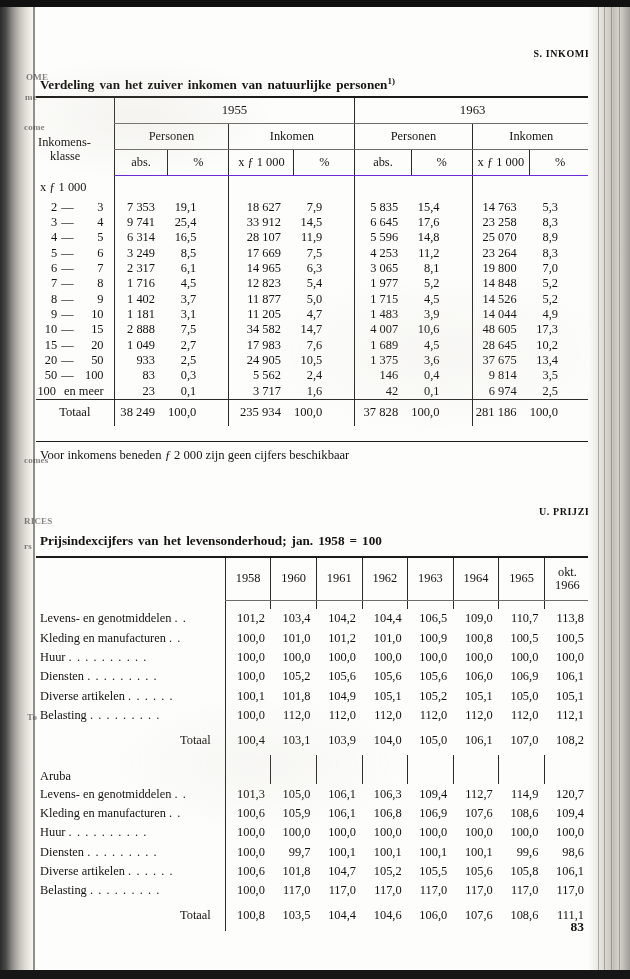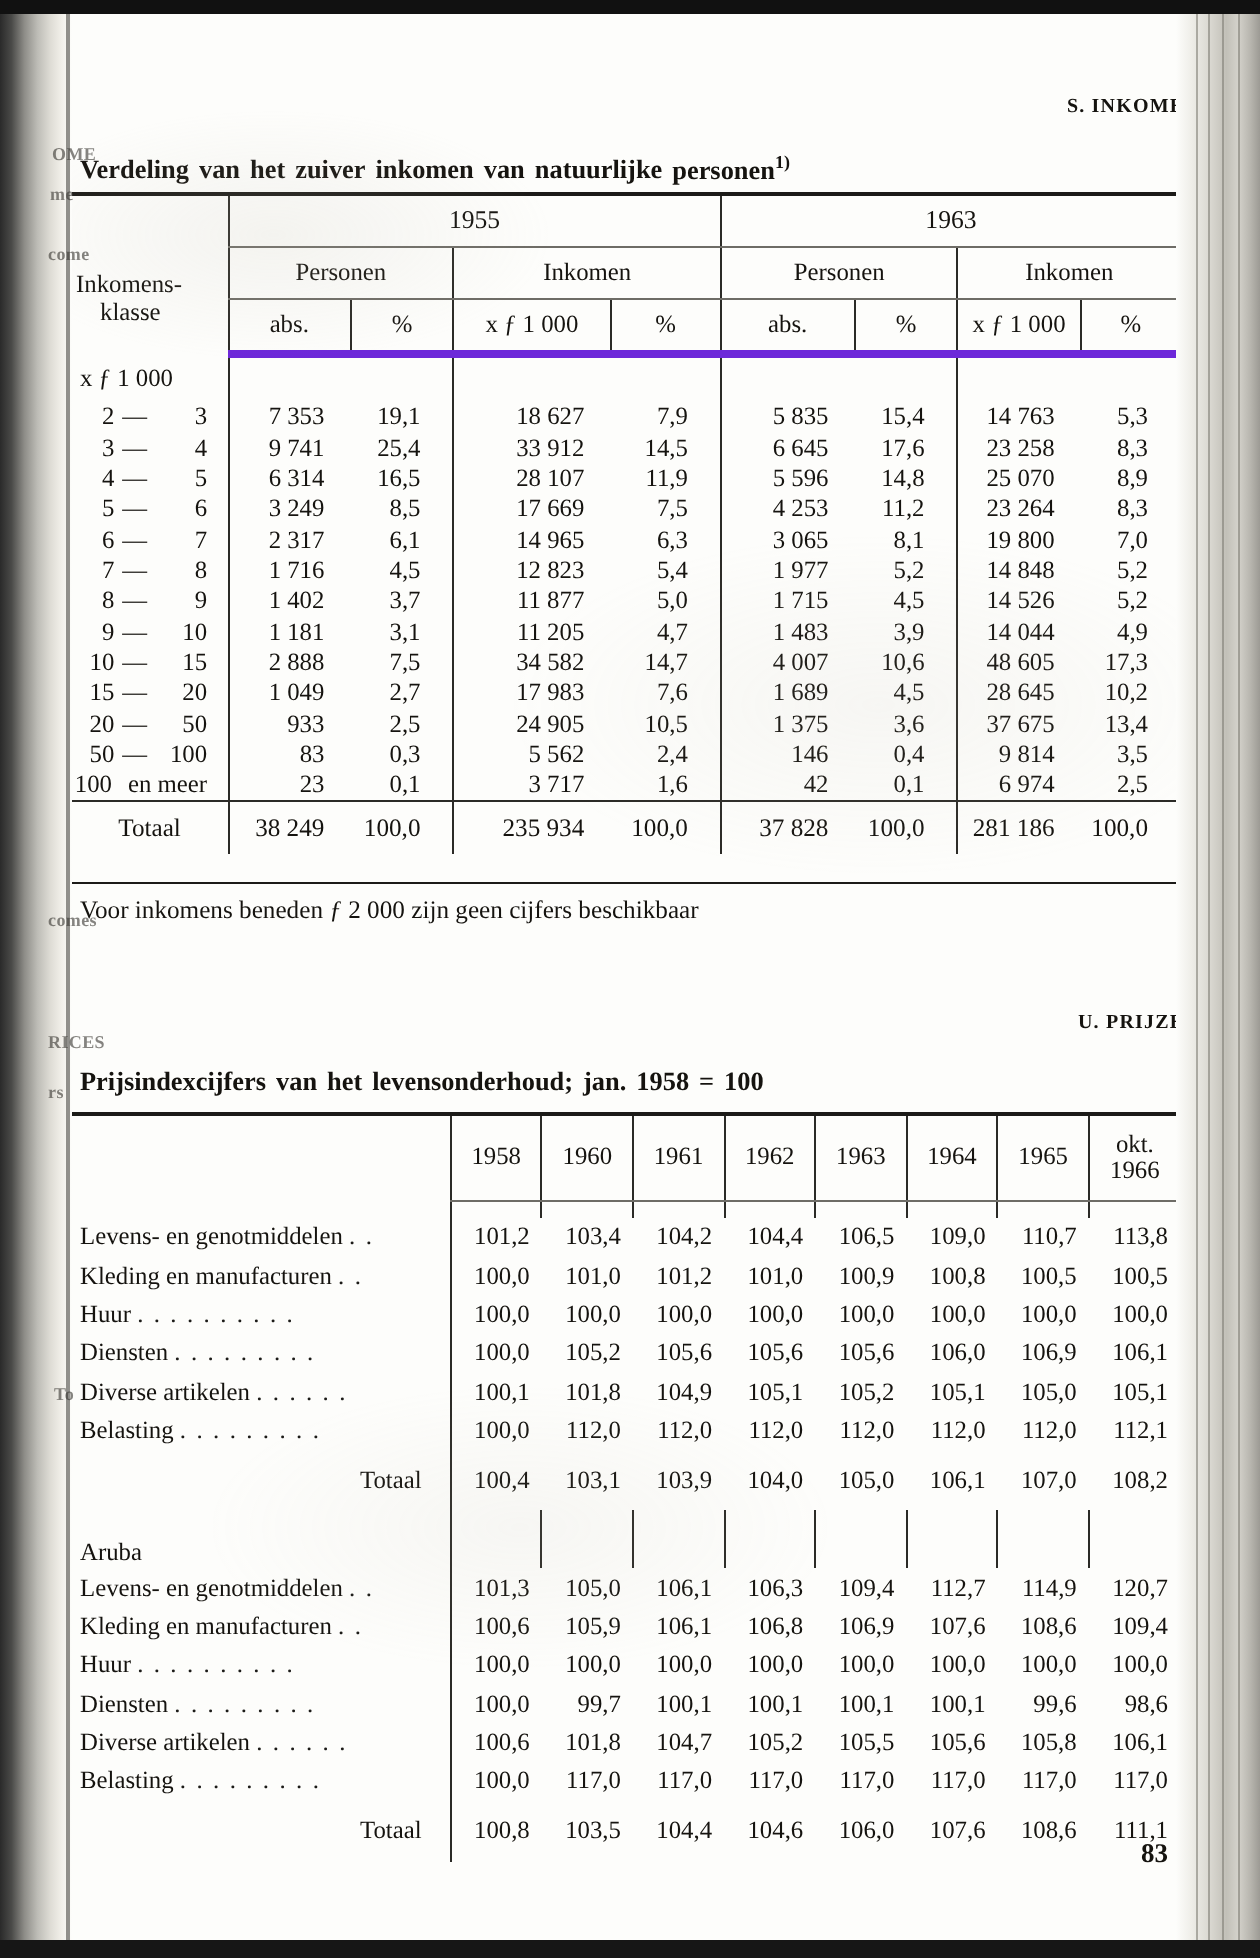"abs." #t1 .bb { border-bottom: 4px solid #6d28d9 -> 1px solid #6d28d9 }
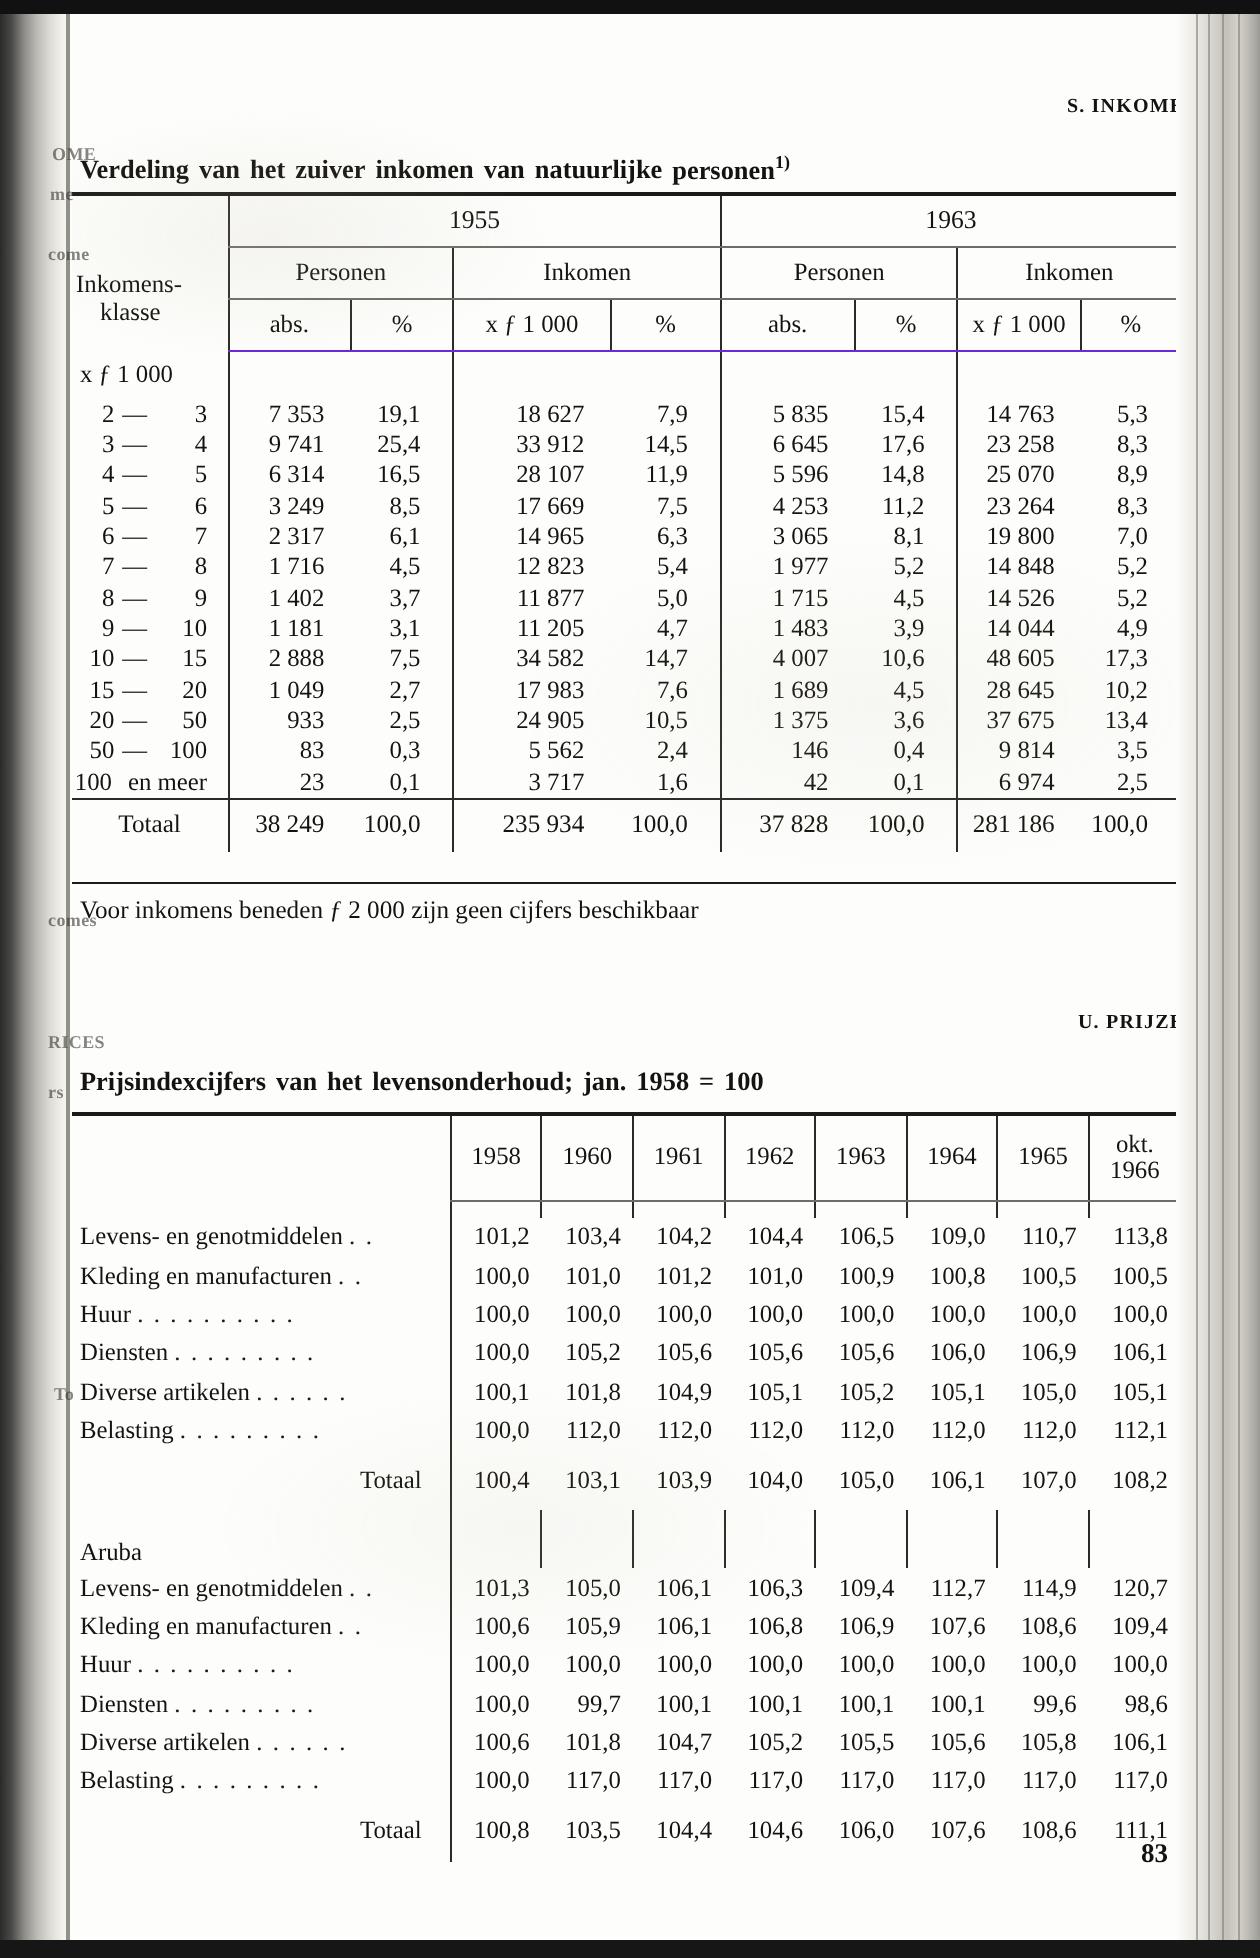"19,1" #t1 .numc { padding-right: 16px -> 32px }
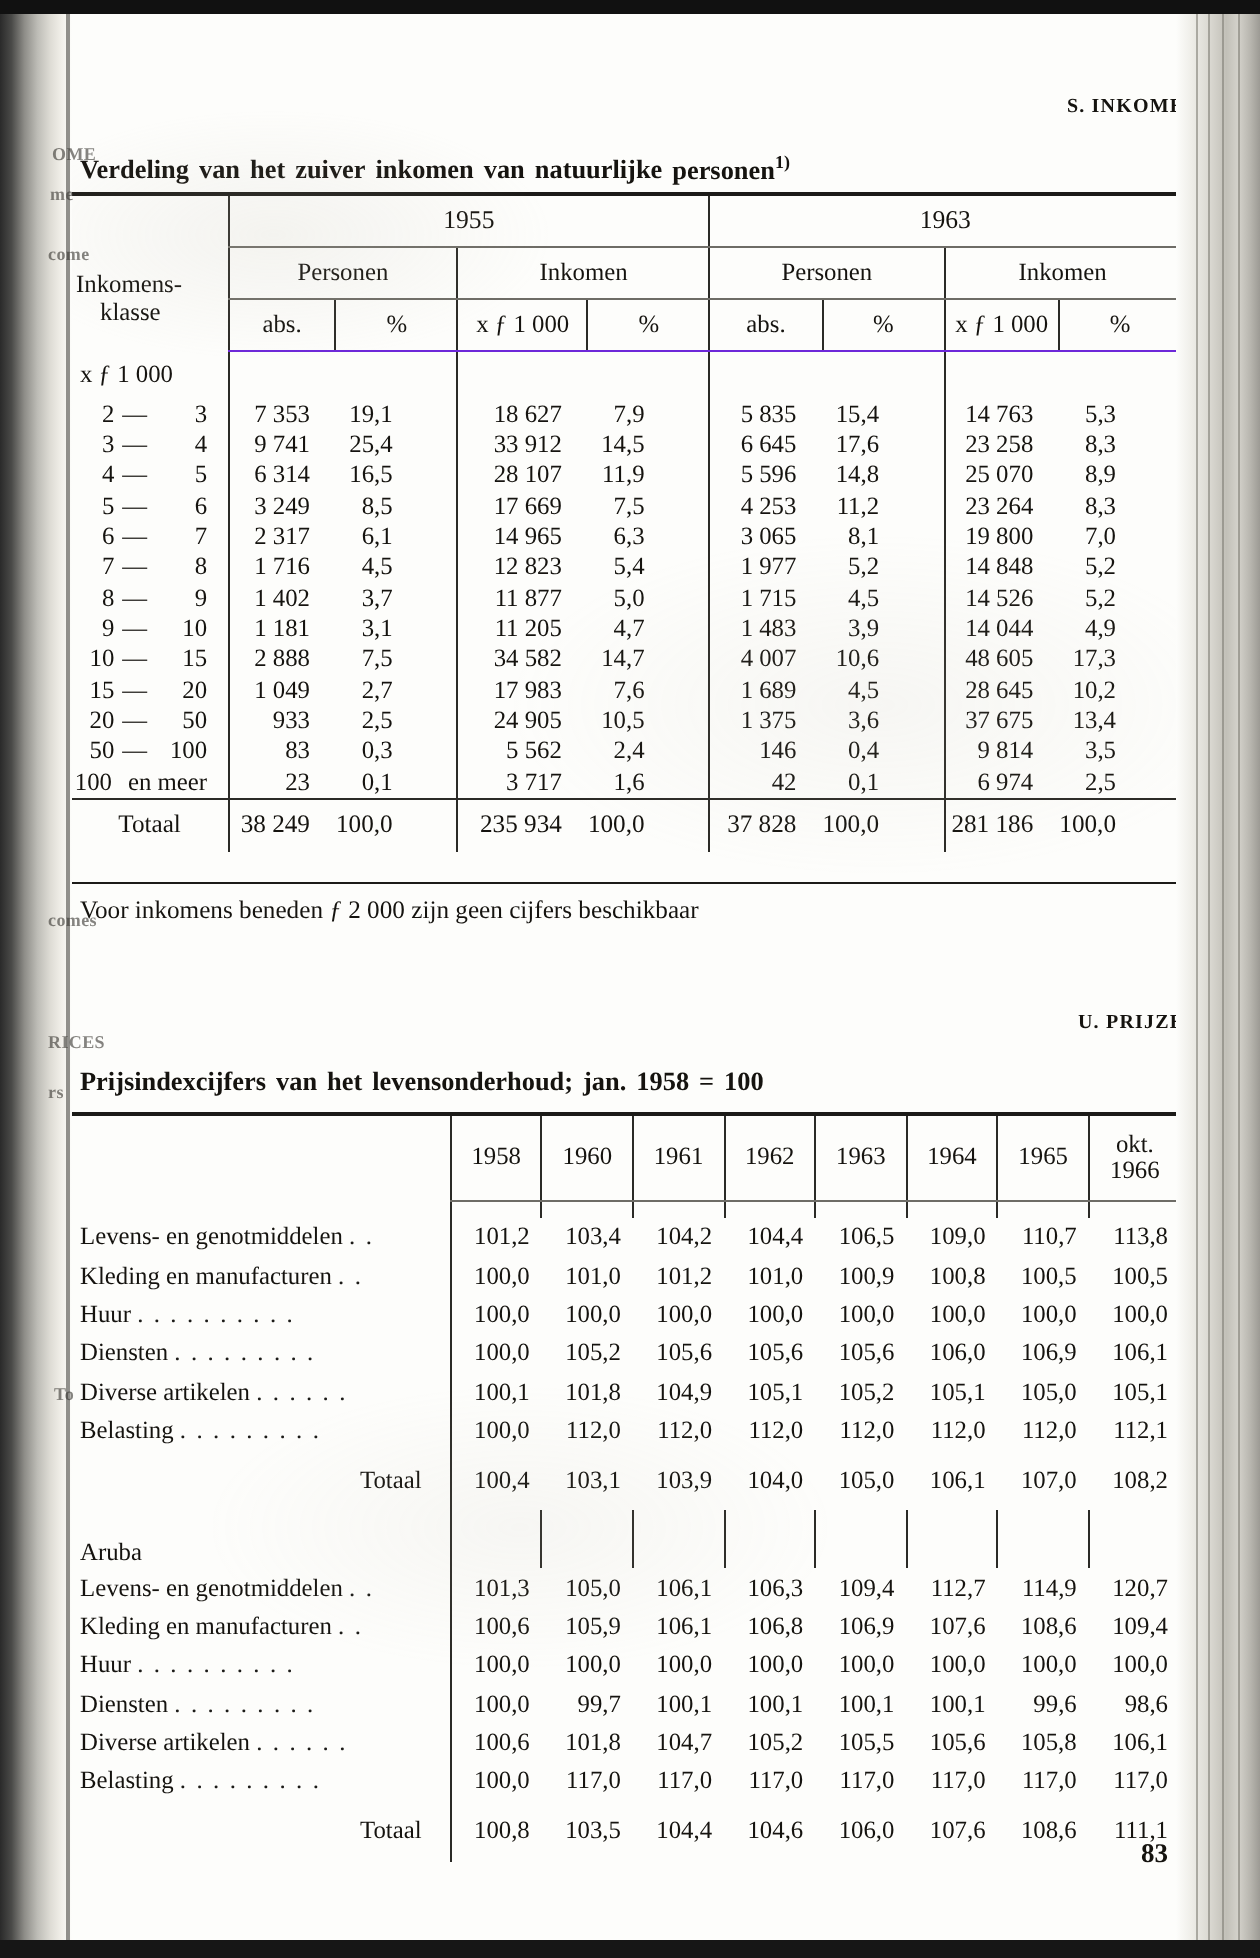"To" div.bleed { top: 692px -> 712px }
